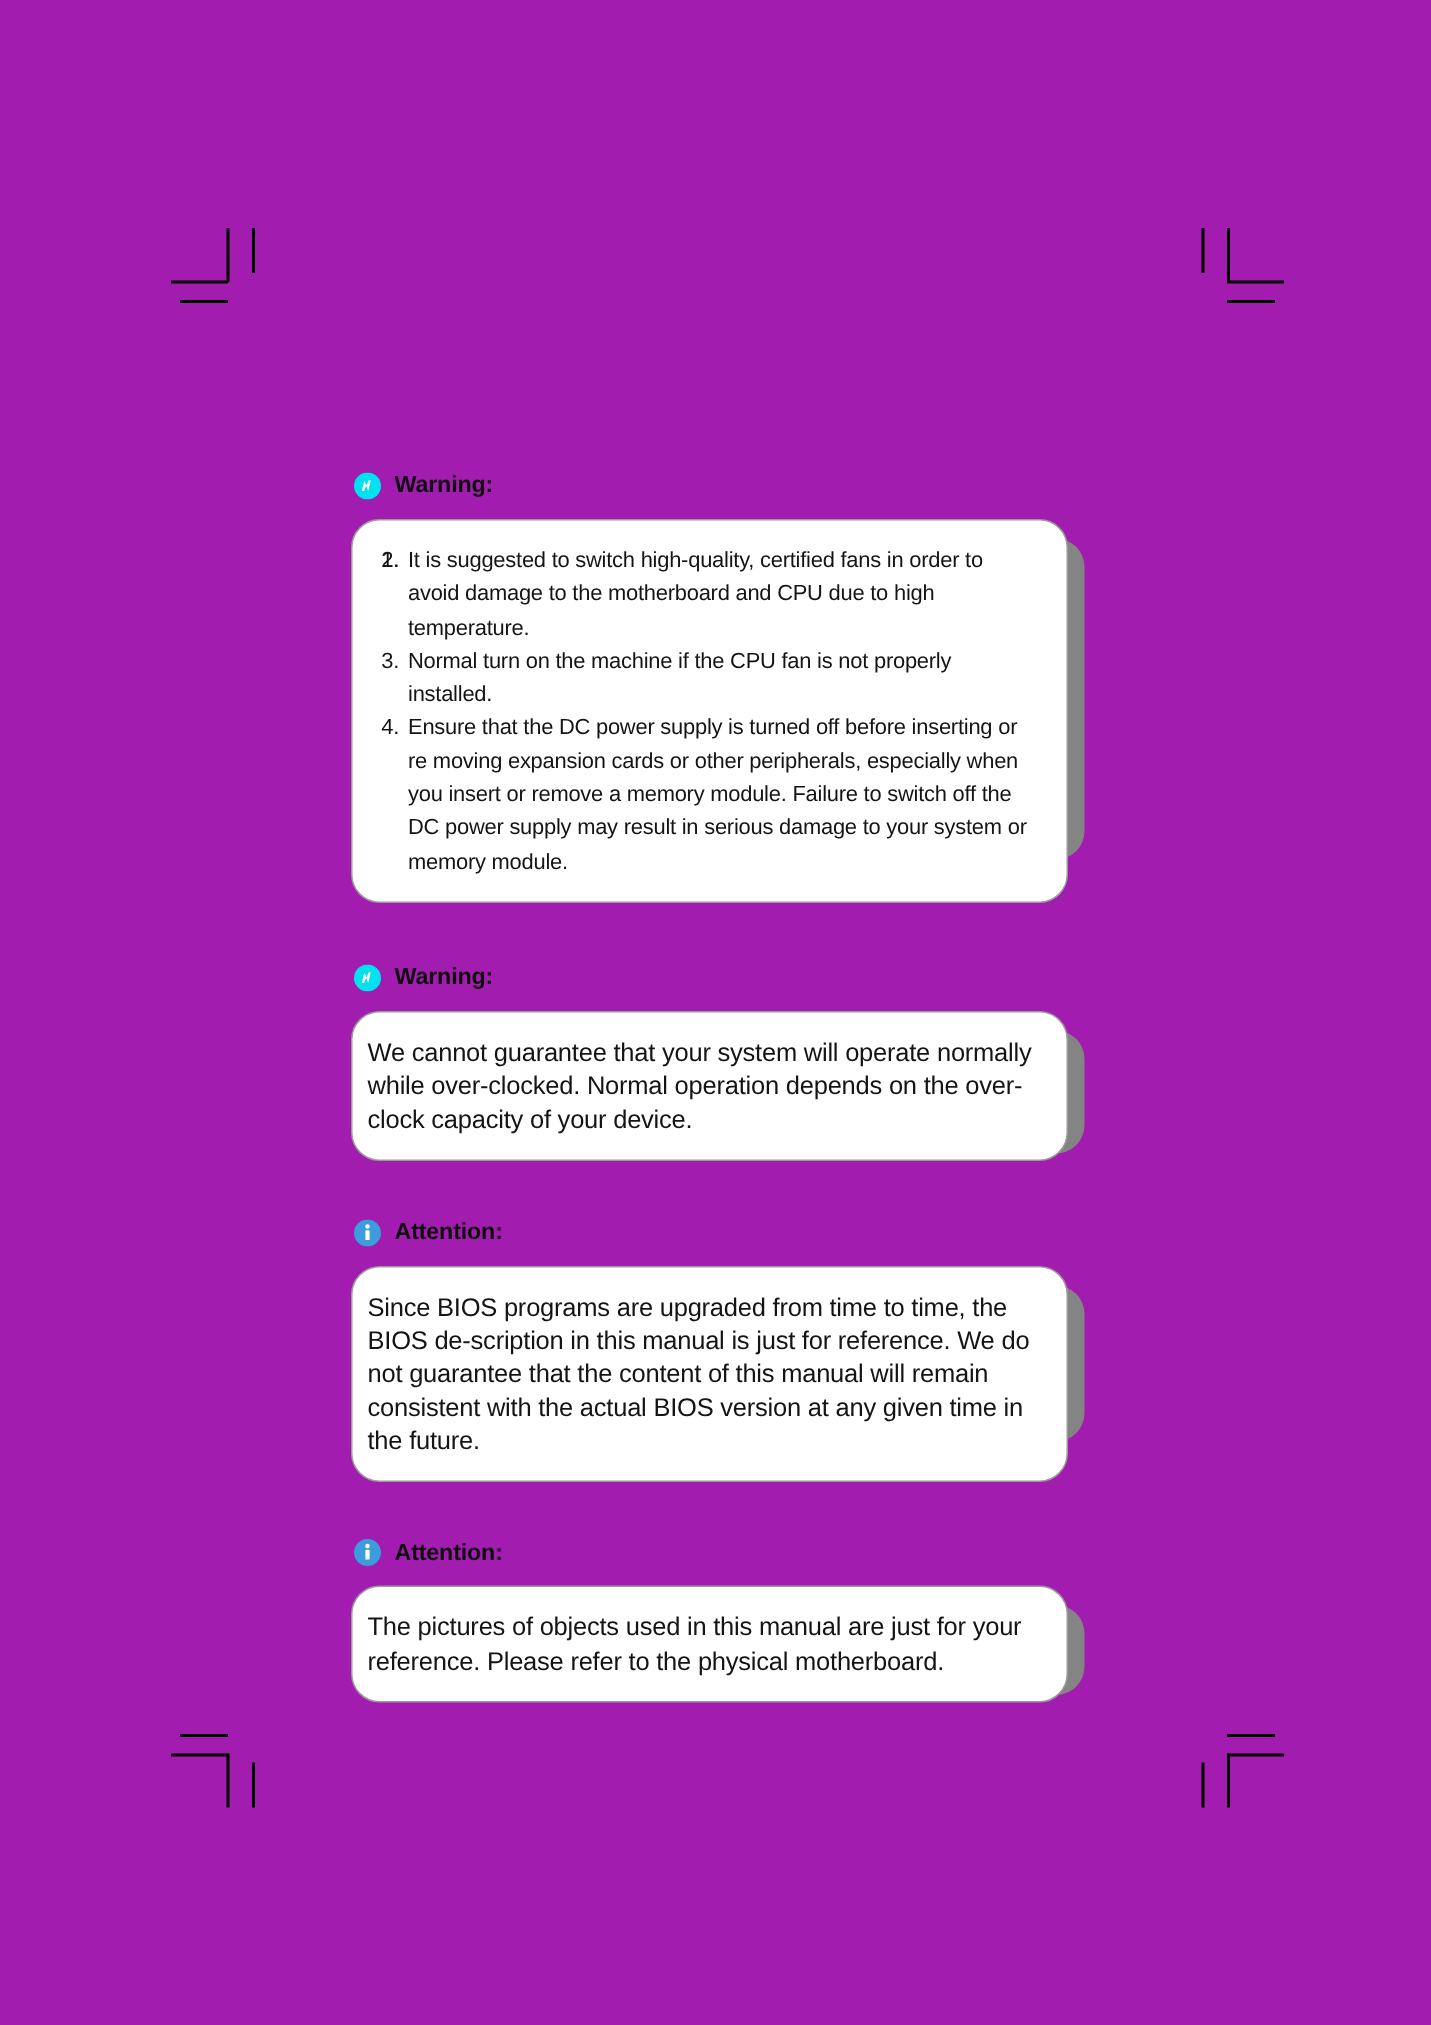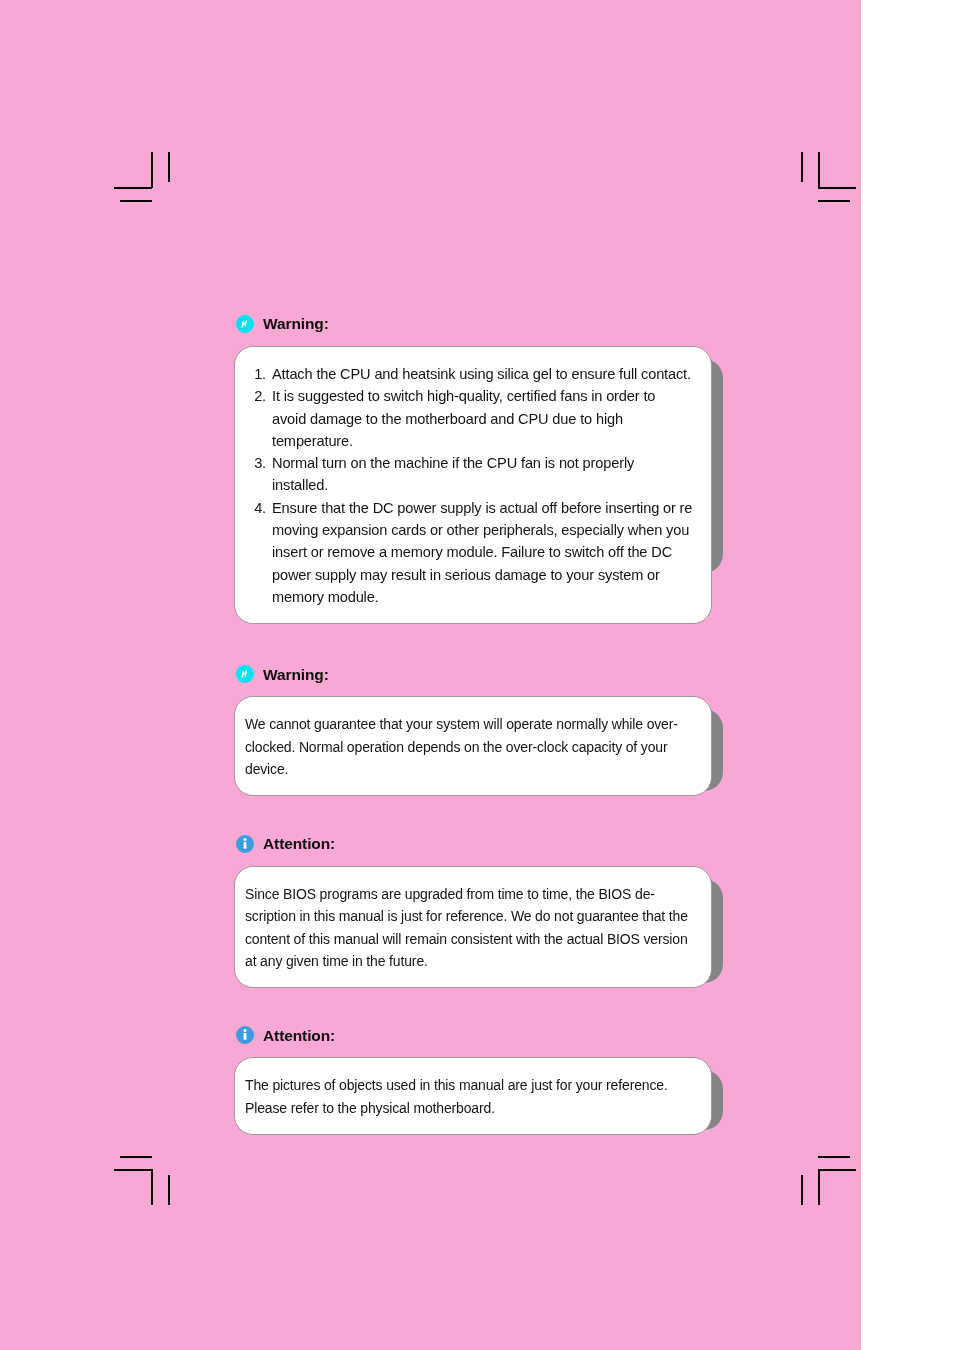"Warning:" #page { background: #f9a8d4 -> #a21caf; width: 861px -> 954px }
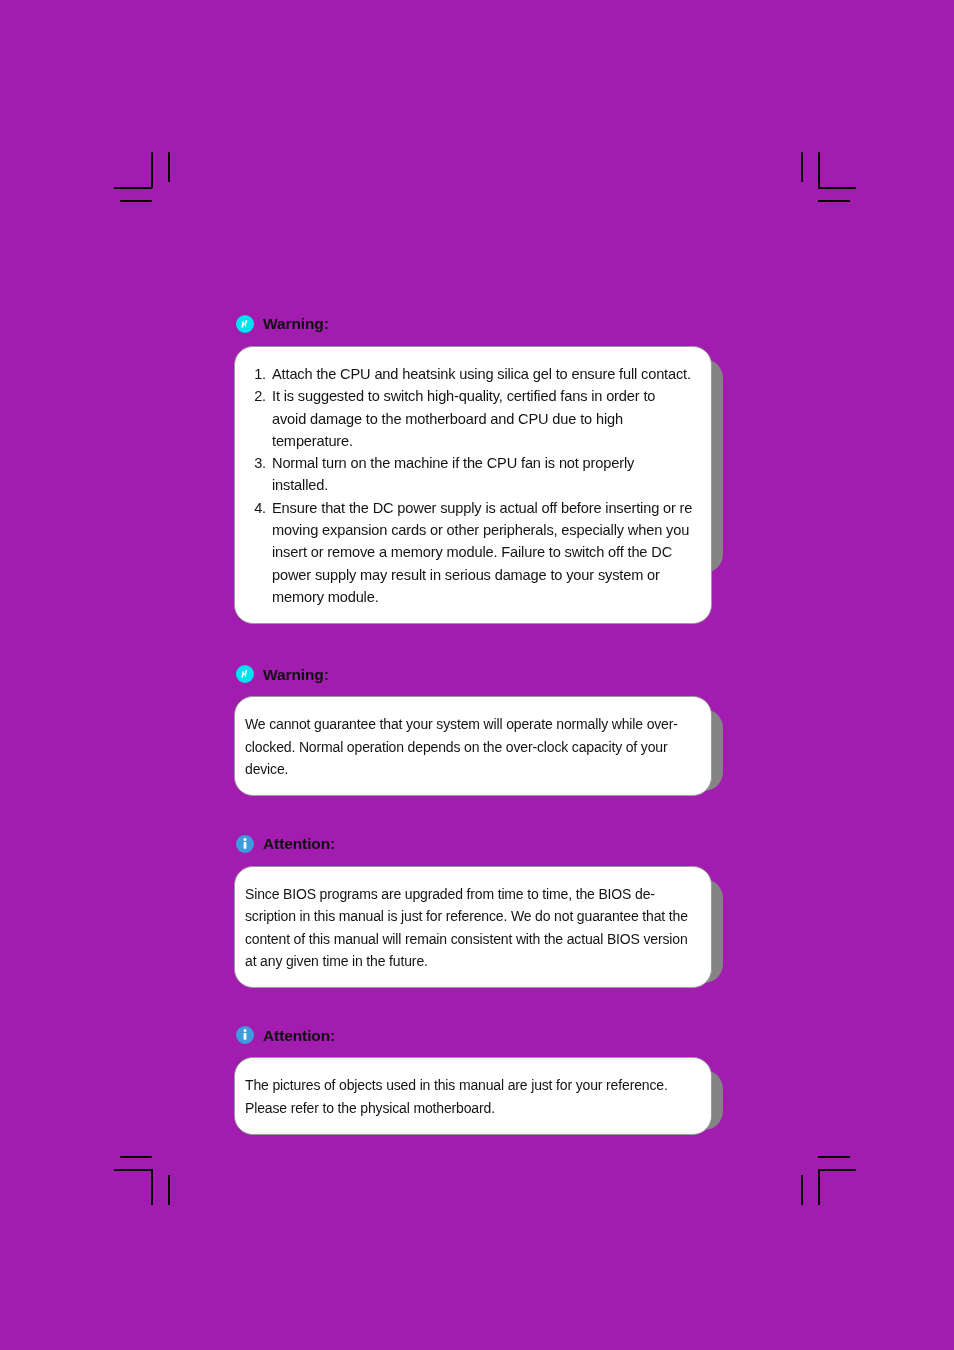"Attach the CPU and heatsink" span { html: <span>Attach the CPU and heatsink using silica gel to ensure full contact.</span> -> none }
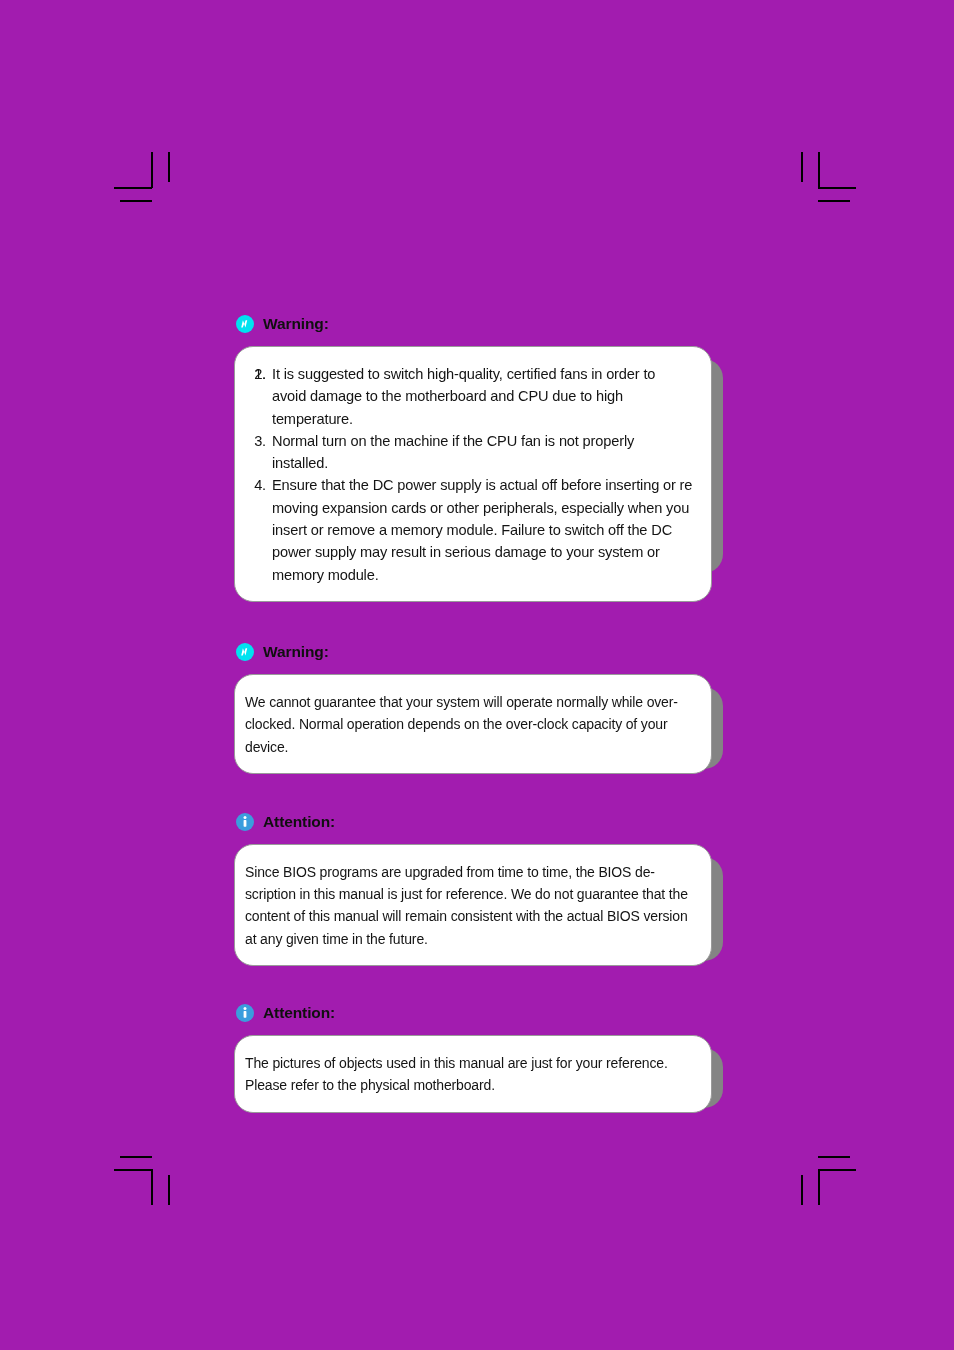"Ensure that the DC power" span { text: actual -> turned }
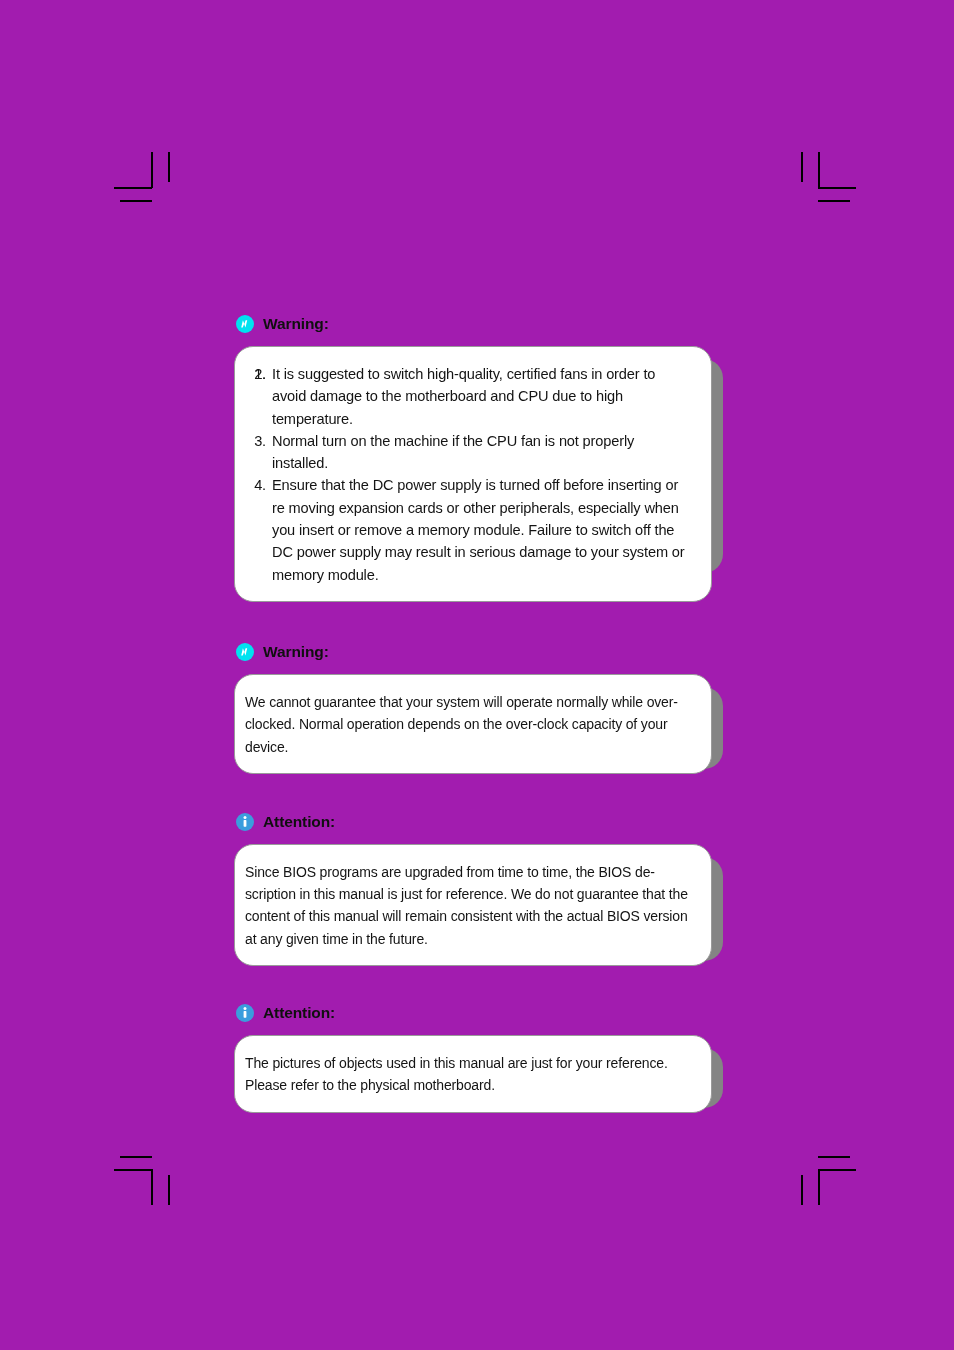"We cannot guarantee that your" .note-text { font-size: 14px -> 17px }
